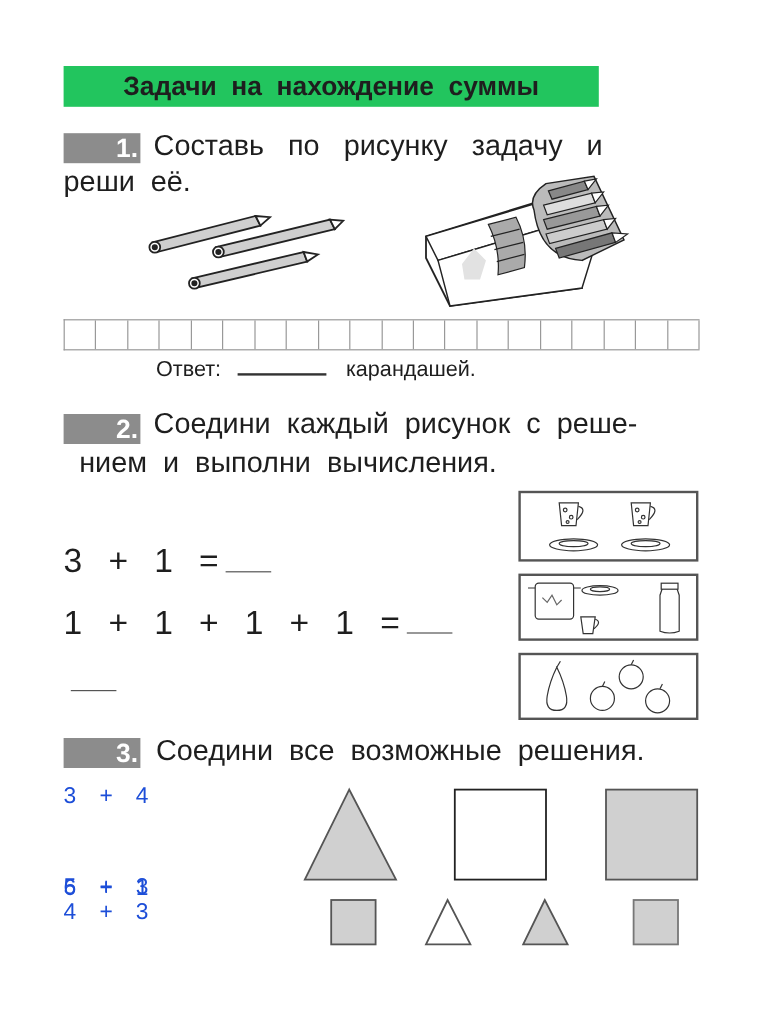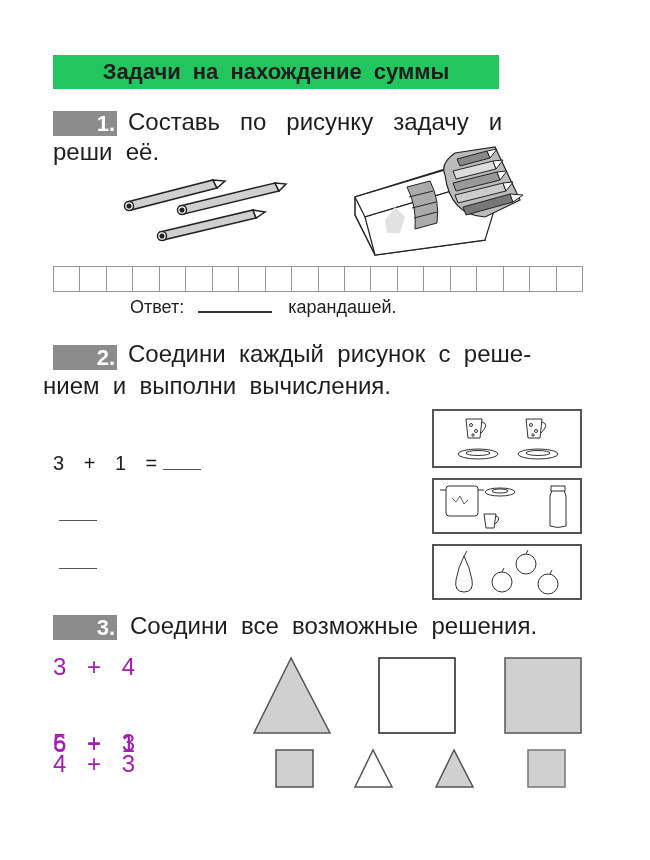"нием и выполни вычисления." div.abs { left: 43px -> 66px }
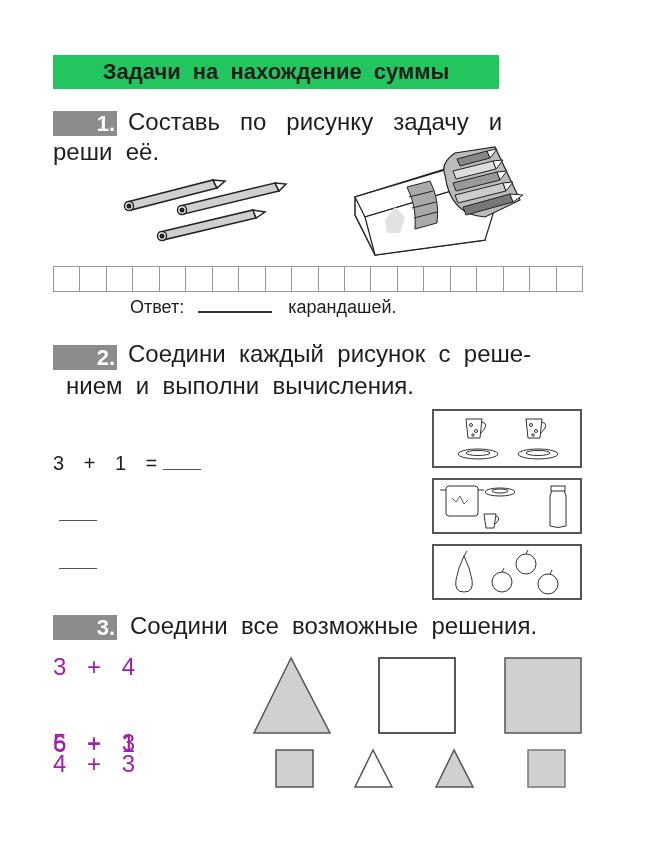"3 + 1 =" .eq { font-size: 20px -> 28px }
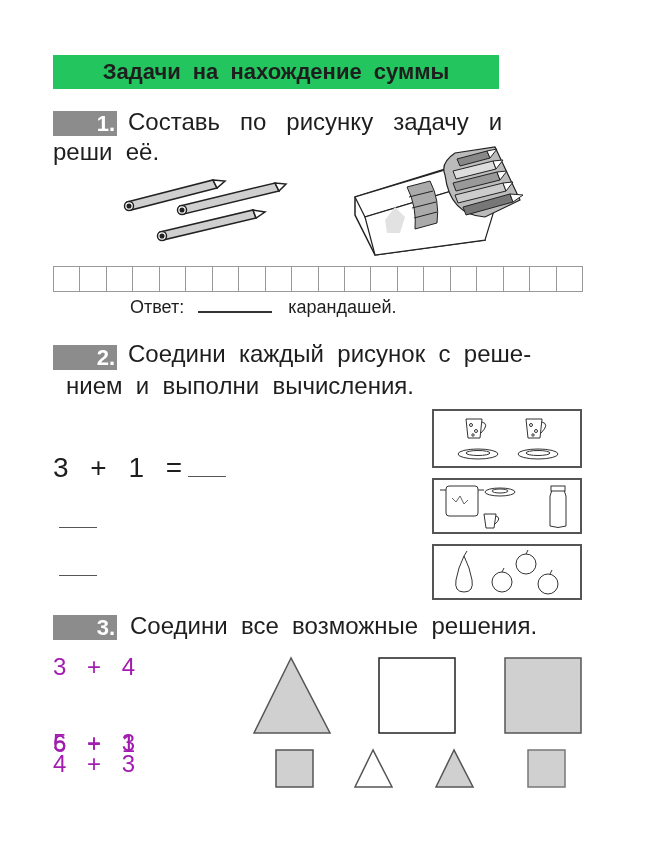"1 + 1 + 1" span { html: none -> <span>1 + 1 + 1 + 1 =</span> }
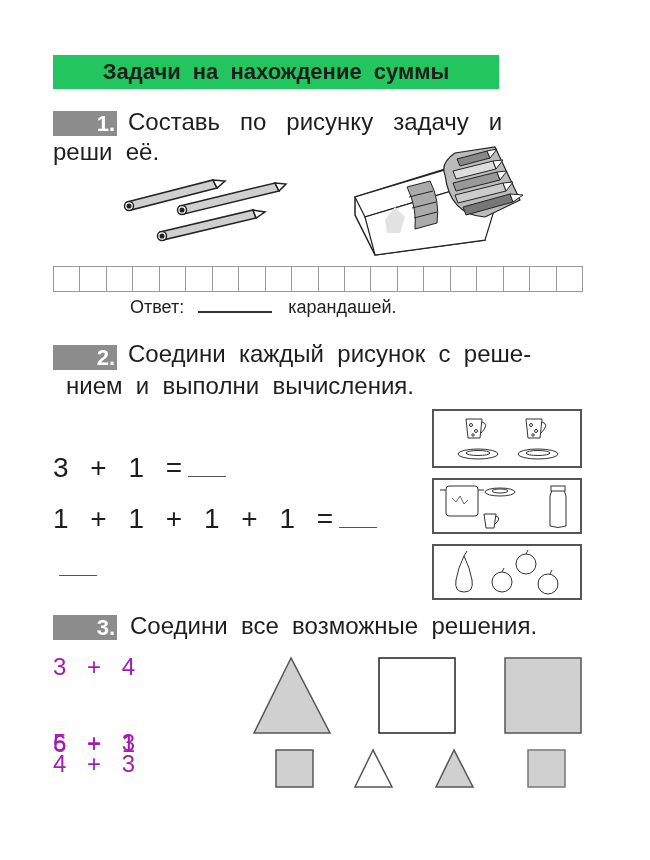"3 + 4" .expr { color: #a21caf -> #1d4ed8; font-size: 24px -> 19px }
